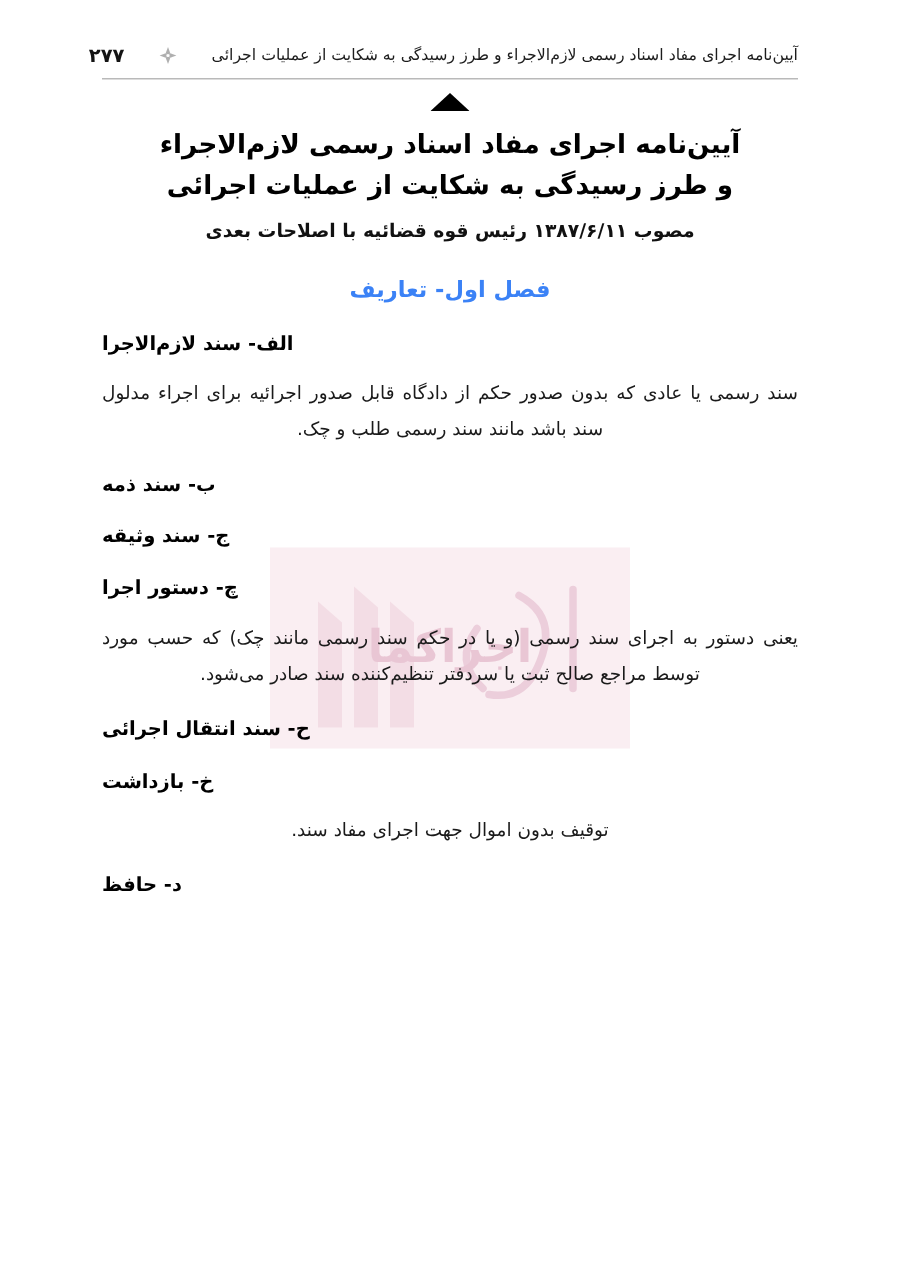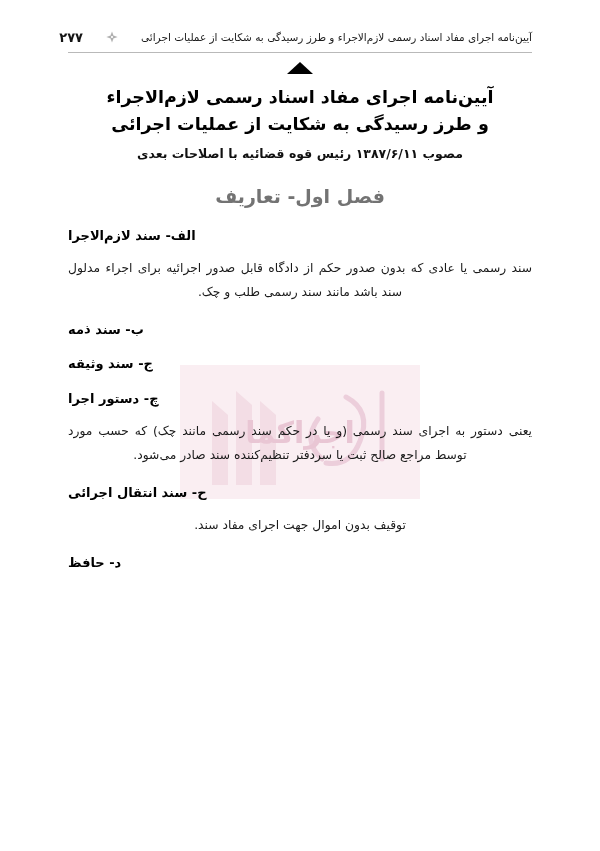"فصل اول- تعاریف" h2.chapter { color: #737373 -> #3b82f6; font-size: 19px -> 15px }
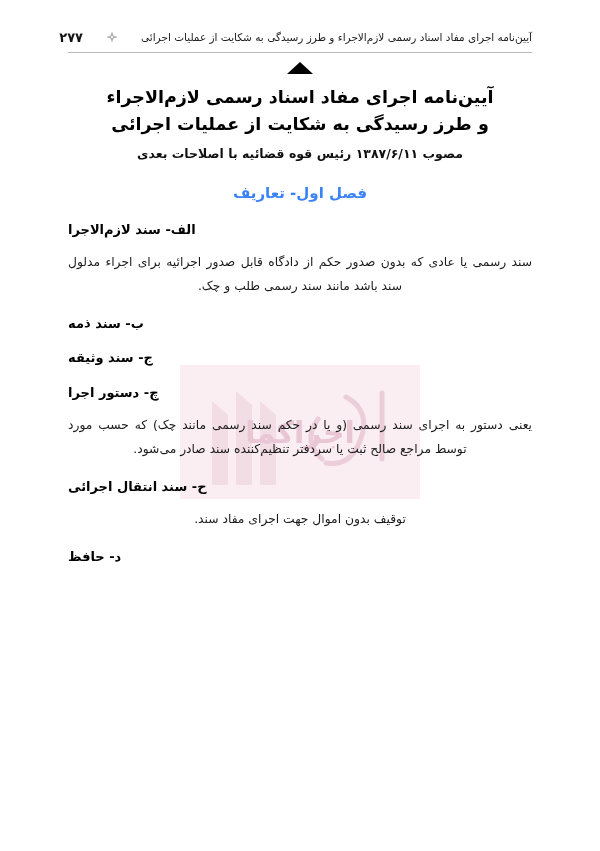"خ- بازداشت" h3.clause { html: none -> <h3>خ- بازداشت</h3> }
